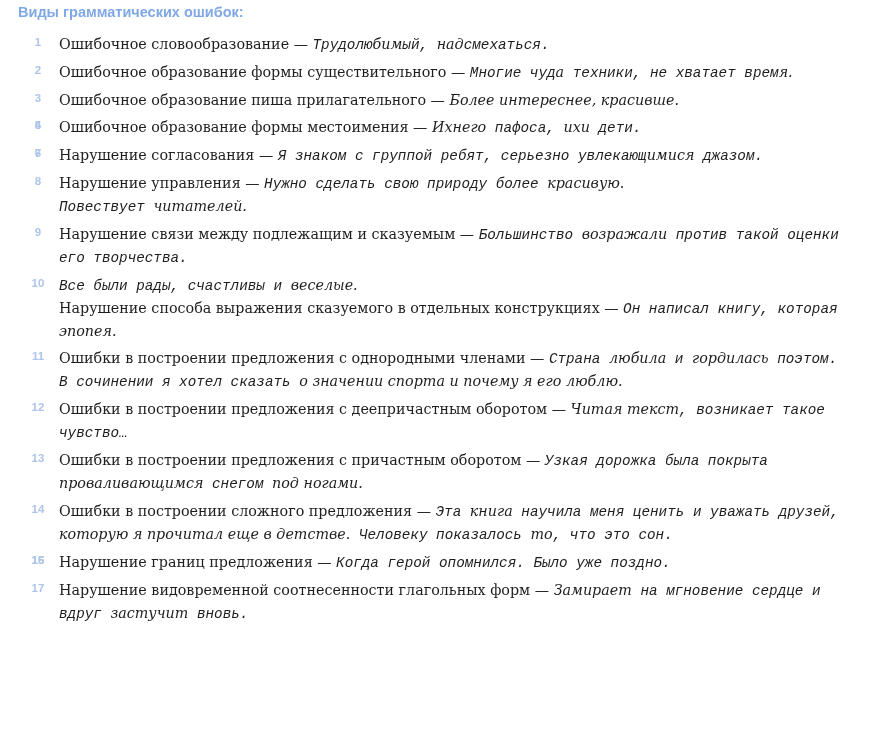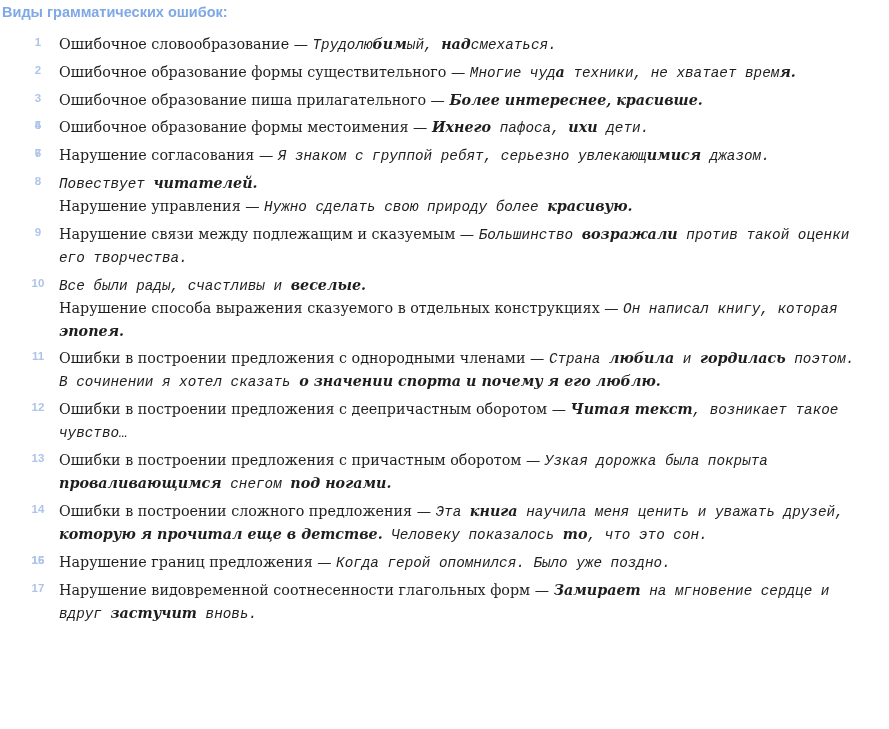"Виды грамматических ошибок:" .heading { left: 2px -> 18px }
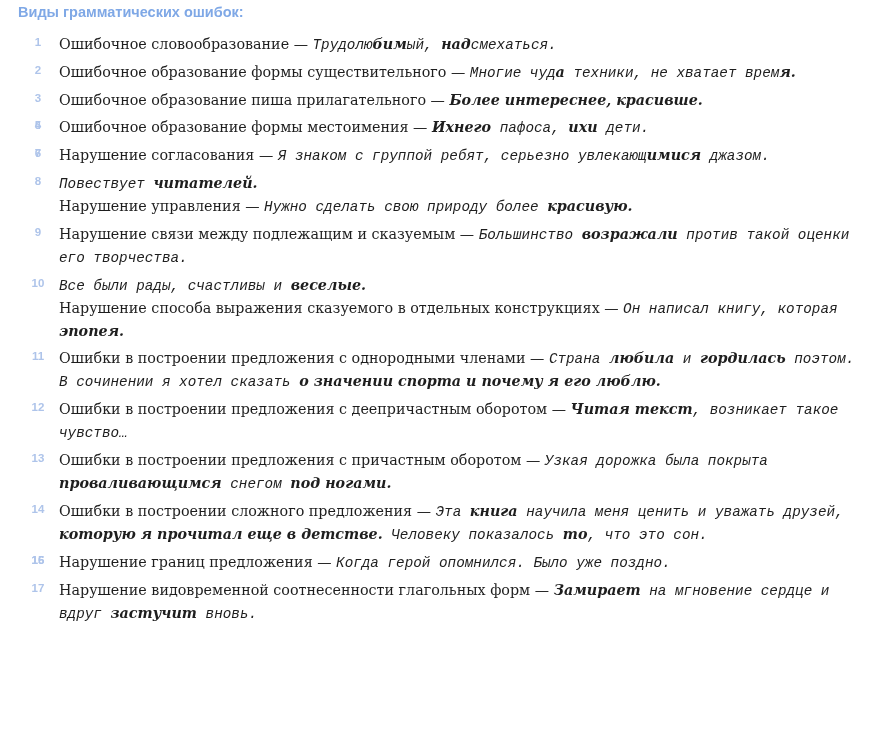"бим" .text .b { font-weight: bold -> normal }
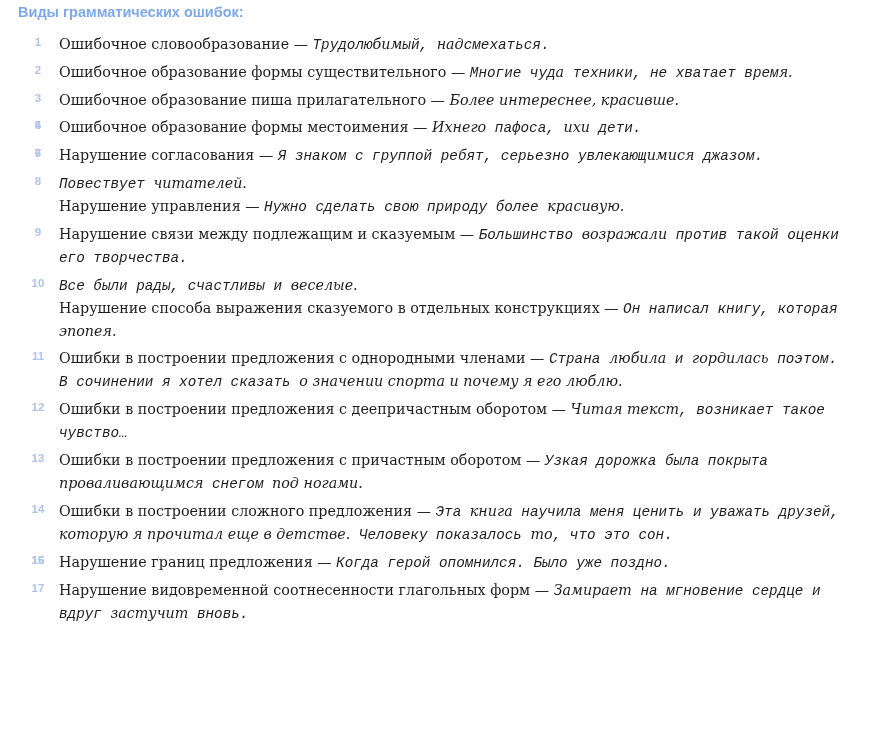"Повествует читателей." span.line { order: before "Нарушение управления — Нужно сделать" -> after "Нарушение управления — Нужно сделать" }
